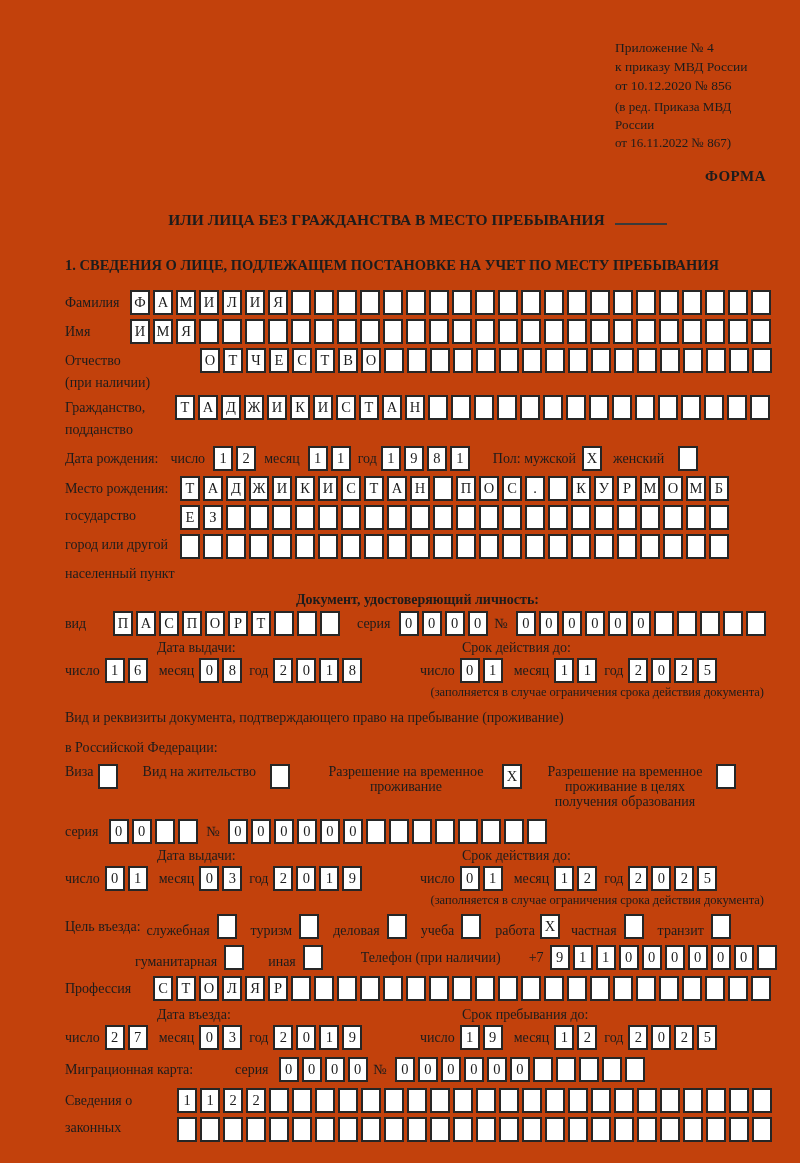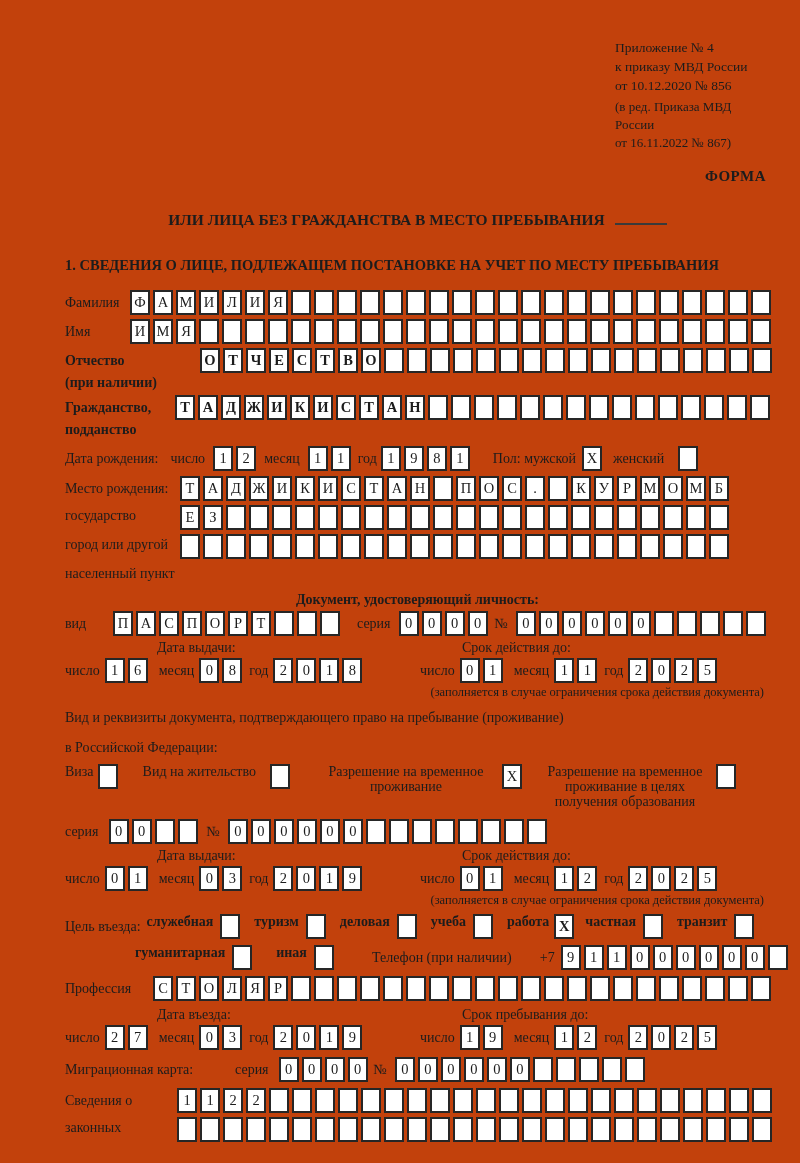"Отчество" .frow.tight { font-weight: bold -> none }
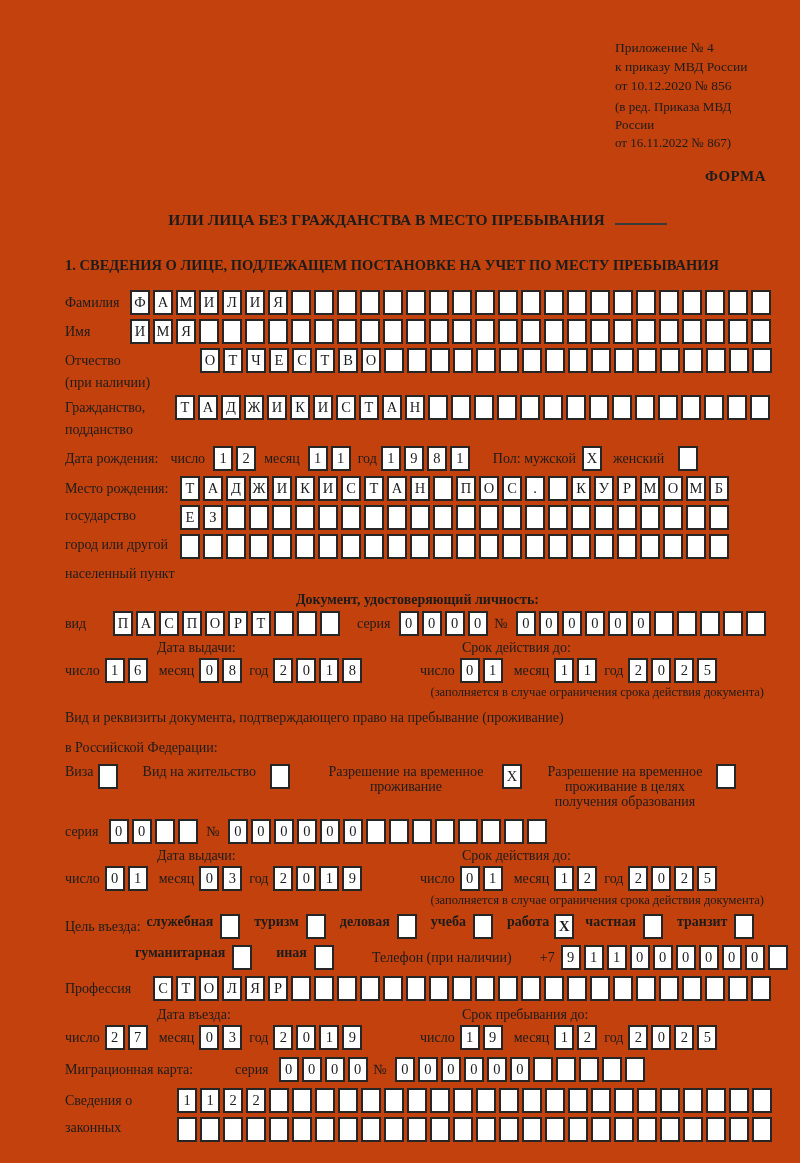"служебная" .purpose .pair { align-items: flex-start -> flex-end; font-weight: bold -> none }
